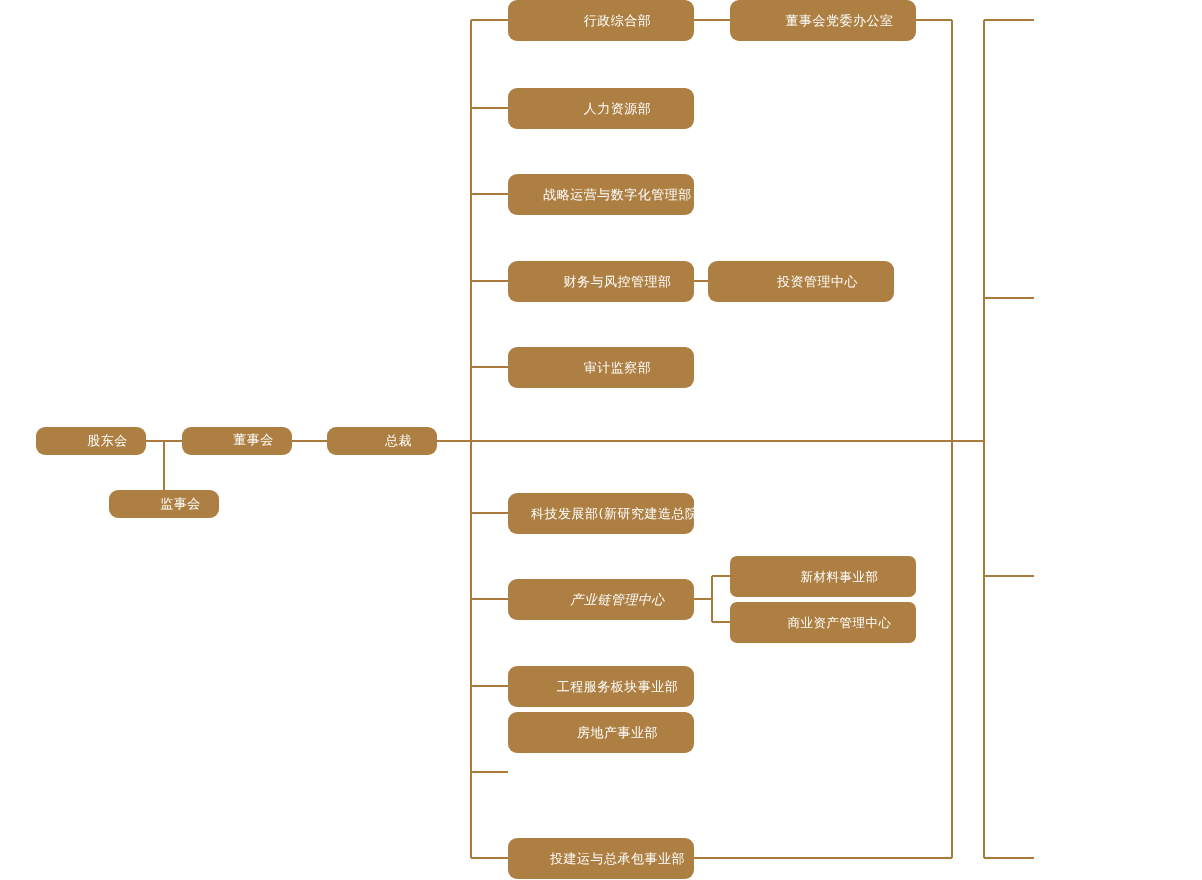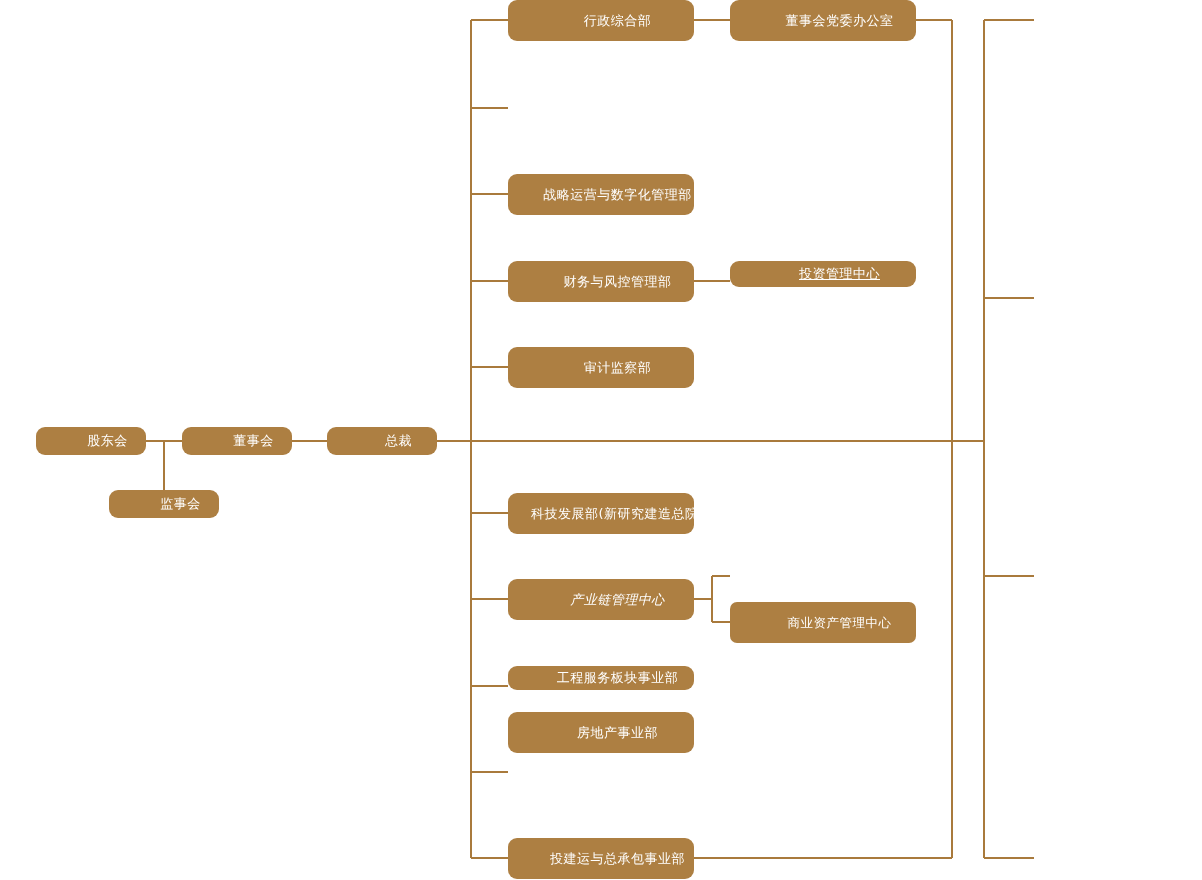"人力资源部" div.node { html: none -> <div> <span>人力资源部</span> </div> }
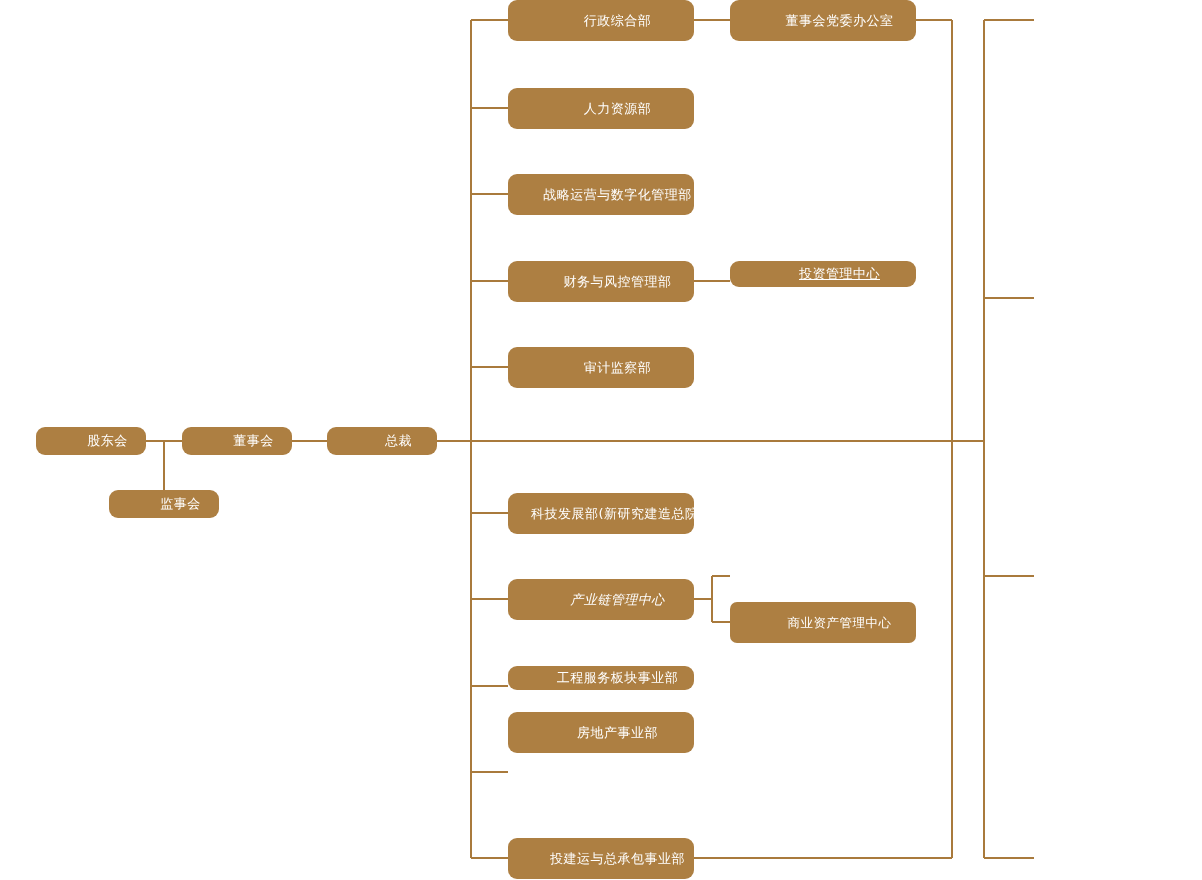"投资管理中心" div.node { height: 26px -> 41px; left: 730px -> 708px; text-decoration: underline -> none }
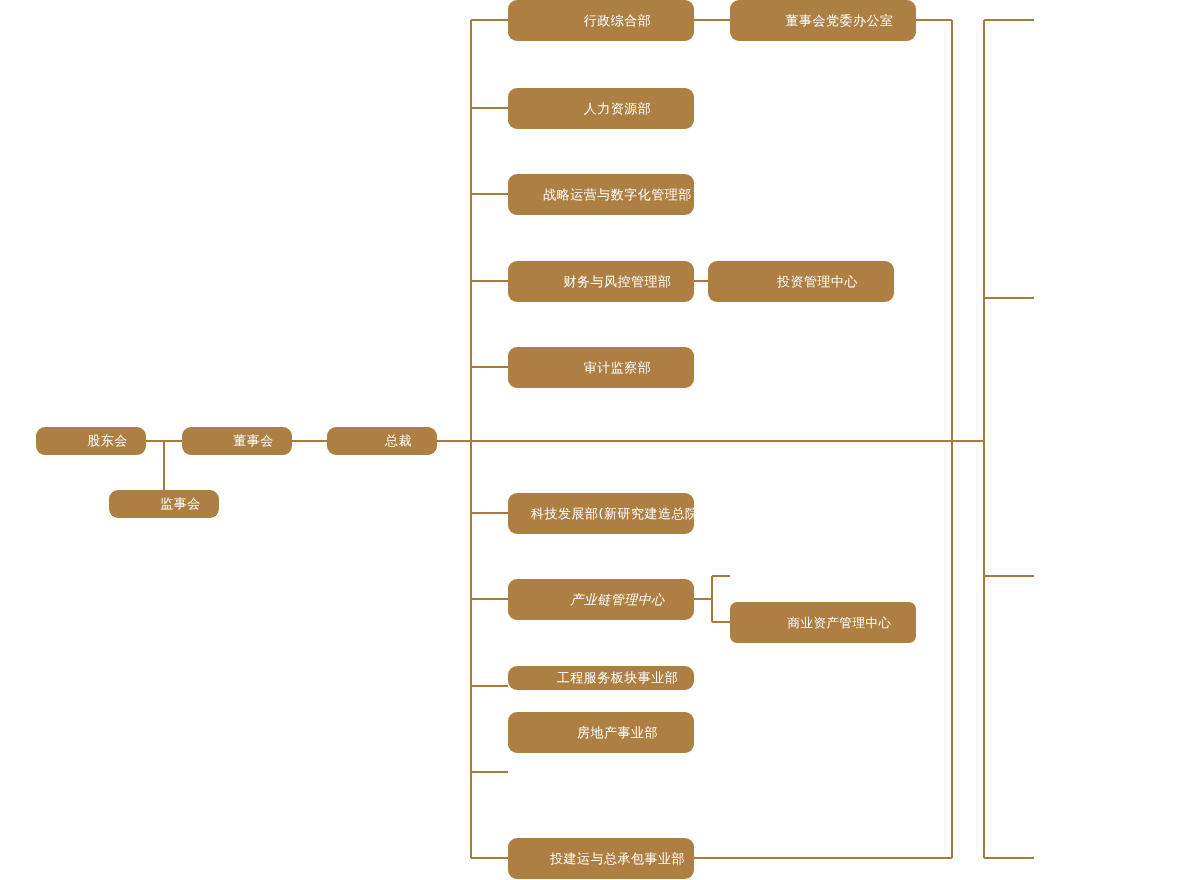"董事会" div.node { font-family: none -> Liberation Mono, monospace }
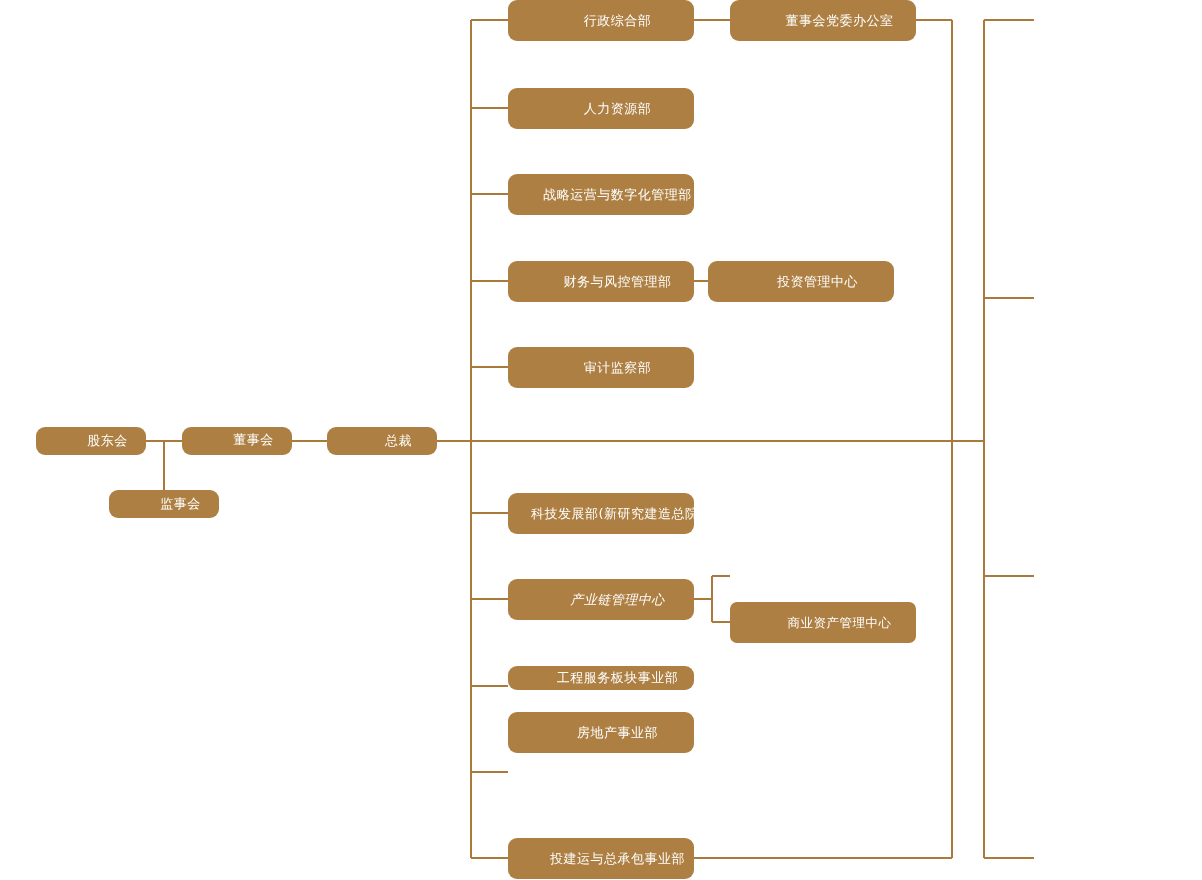"新材料事业部" div.node { html: none -> <div> <span>新材料事业部</span> </div> }
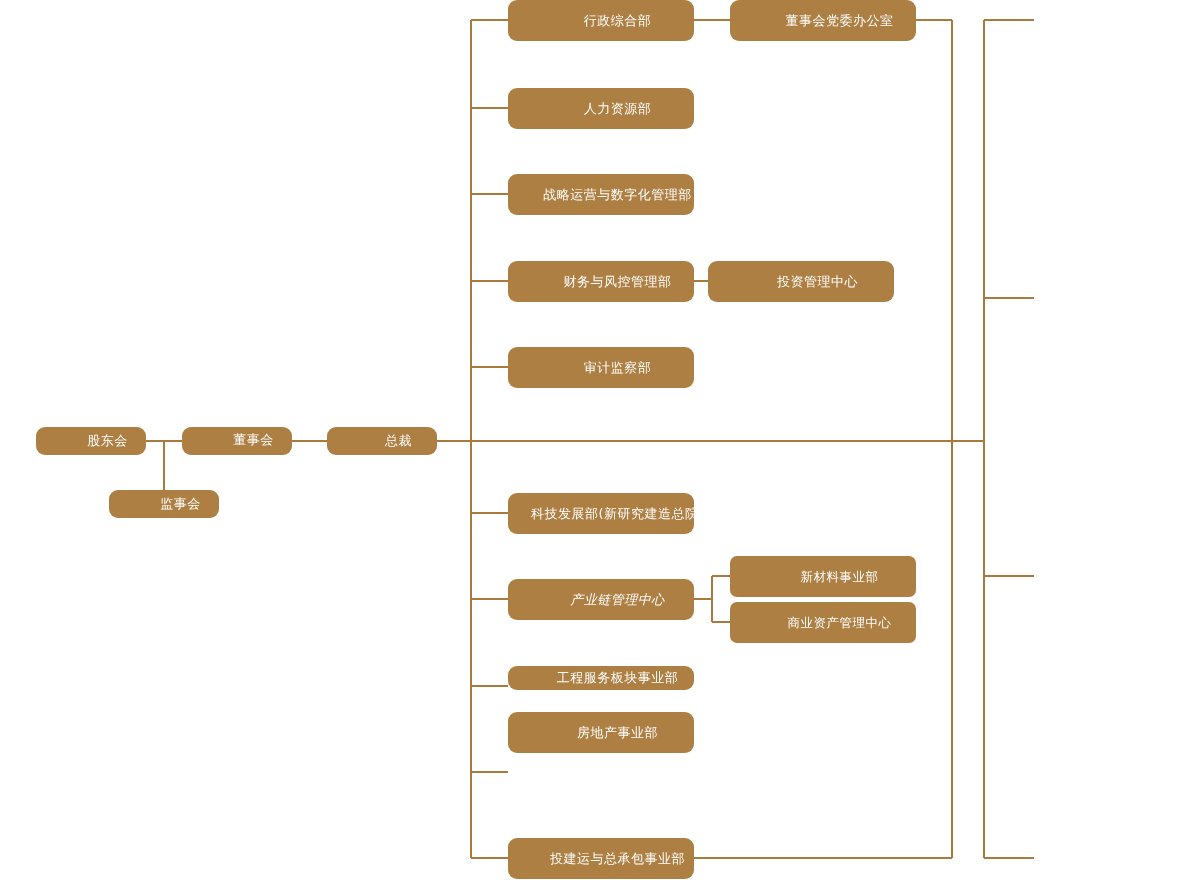"工程服务板块事业部" div.node { height: 24px -> 41px }
